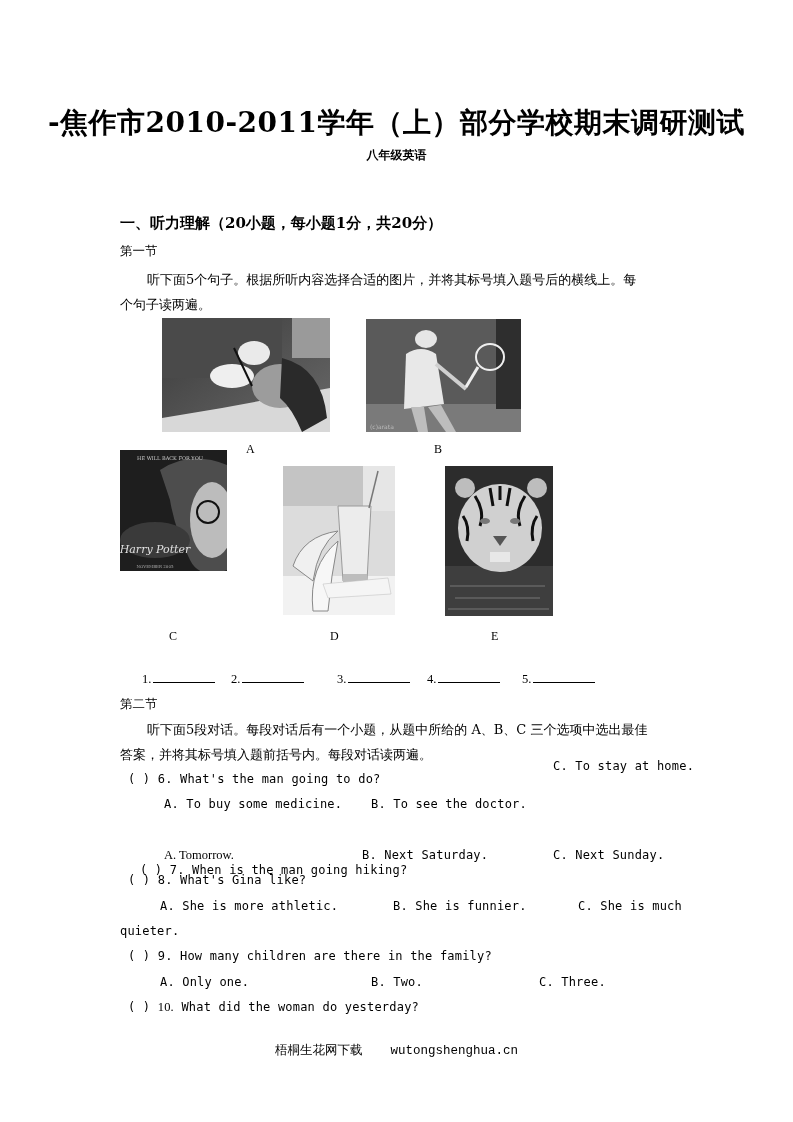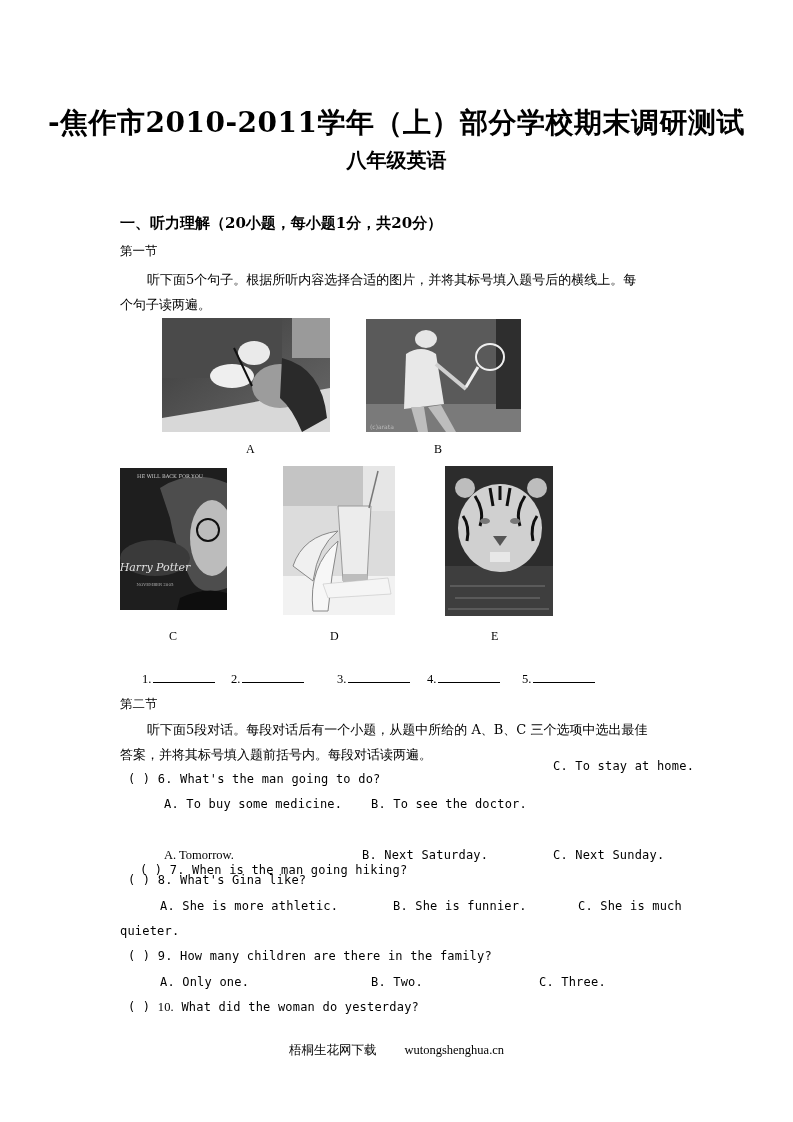"八年级英语" .title2 { font-size: 20px -> 12px }
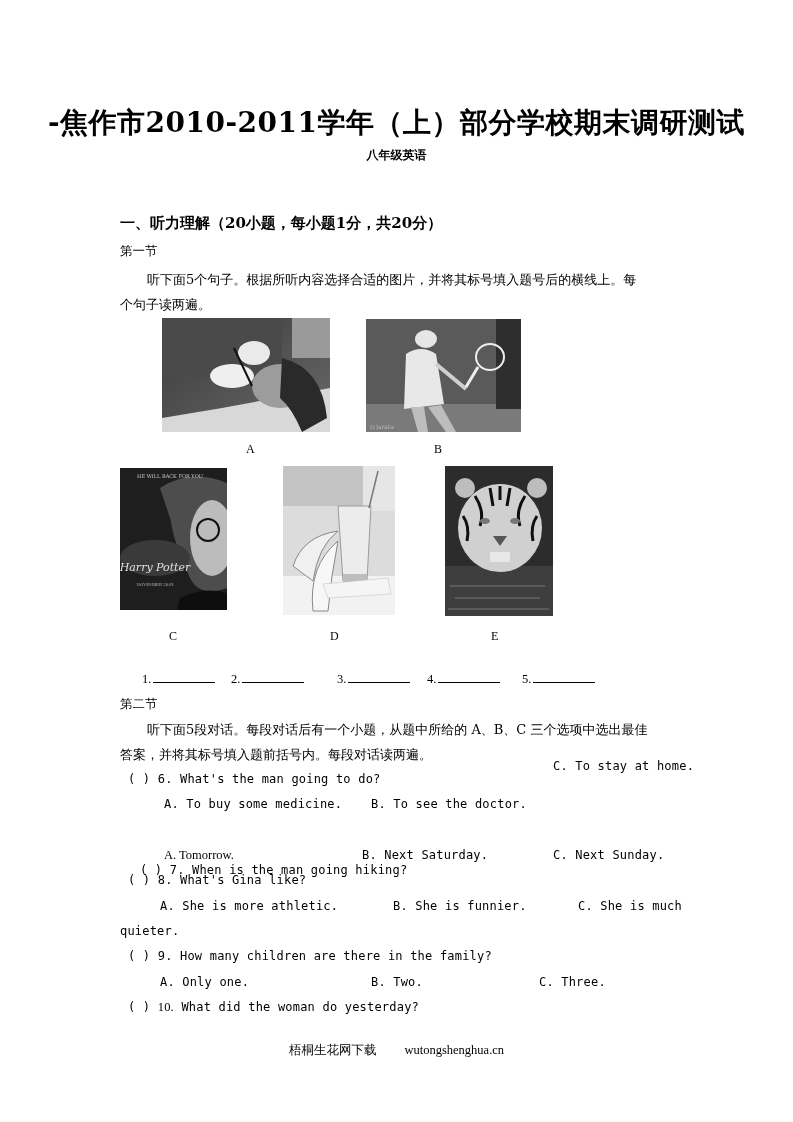"Harry Potter" div.photo { height: 142px -> 121px; top: 468px -> 450px }
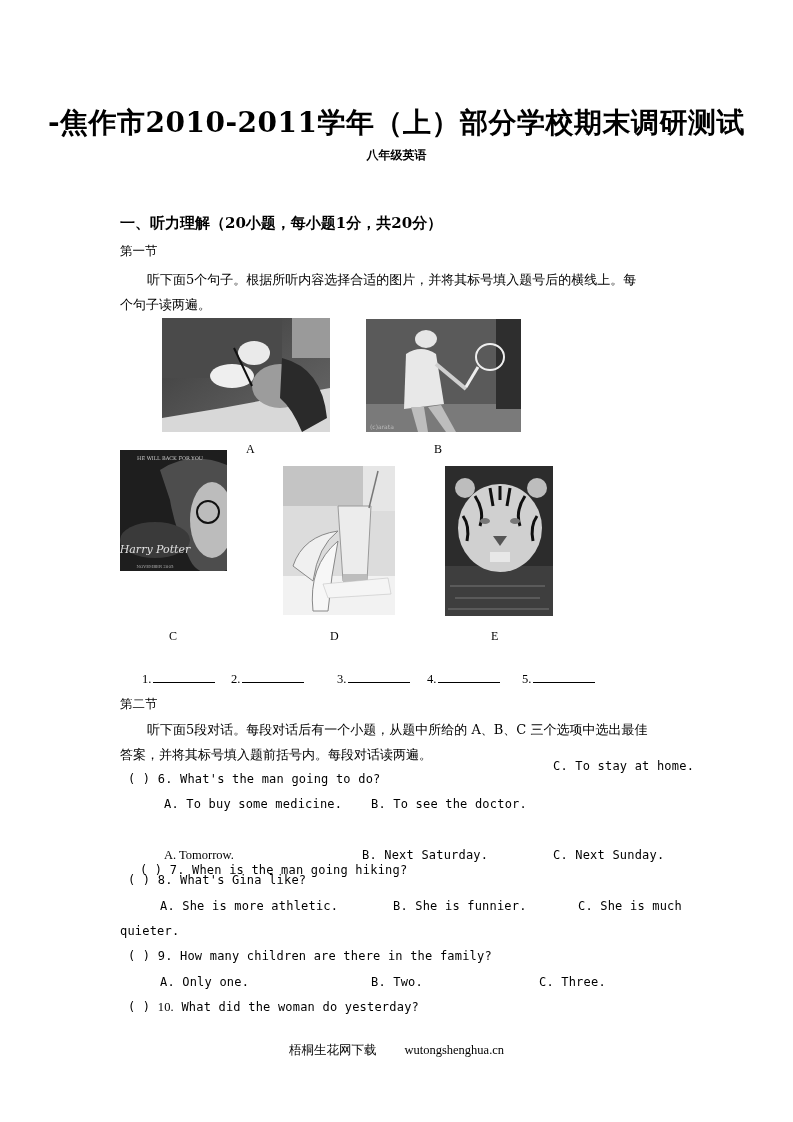"wutongshenghua.cn" .footer span + span { font-family: Liberation Serif, serif -> Liberation Mono, monospace }
